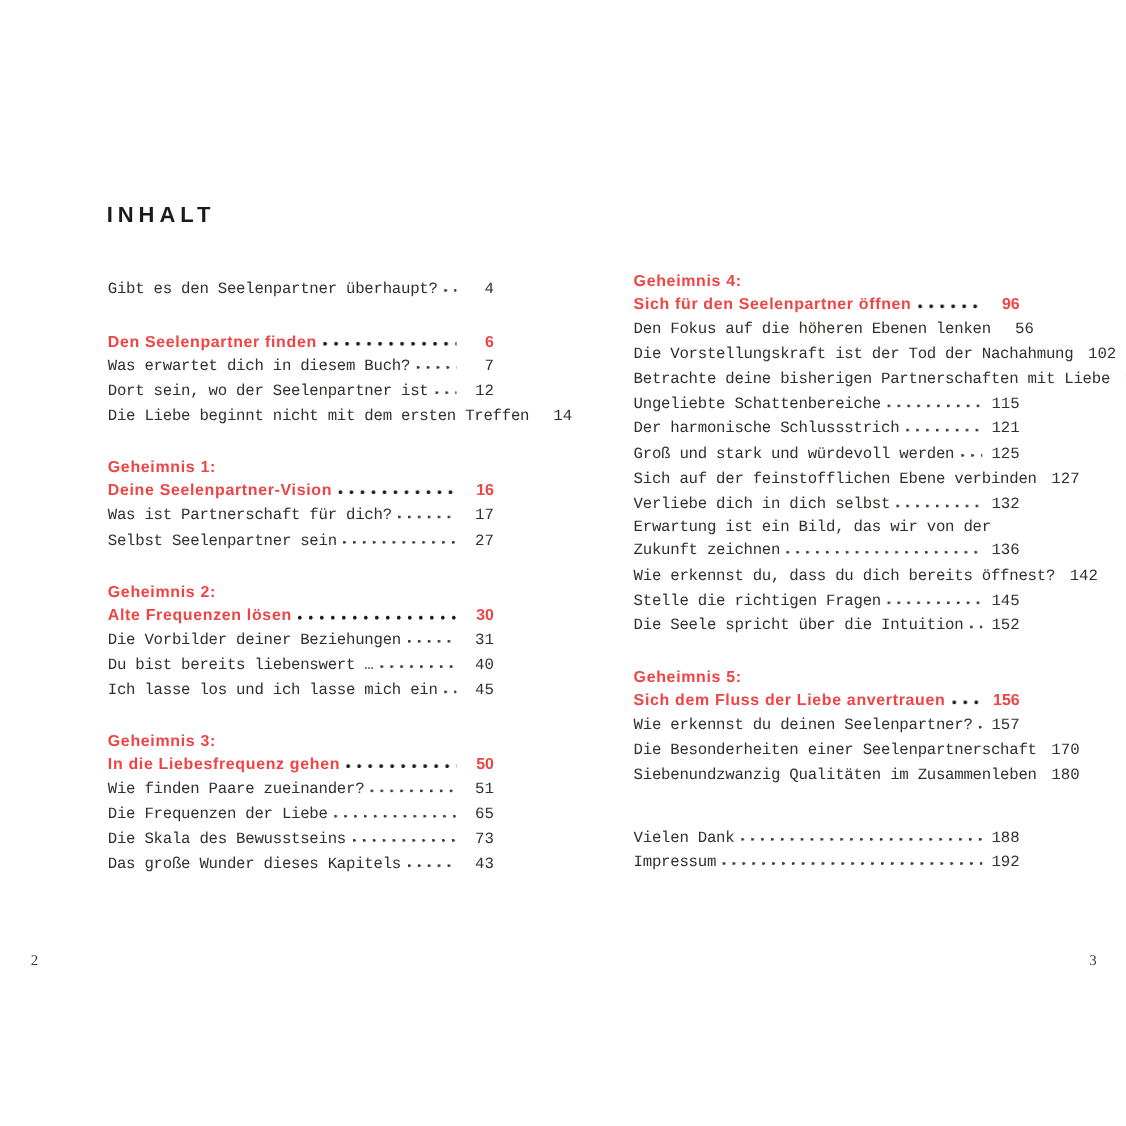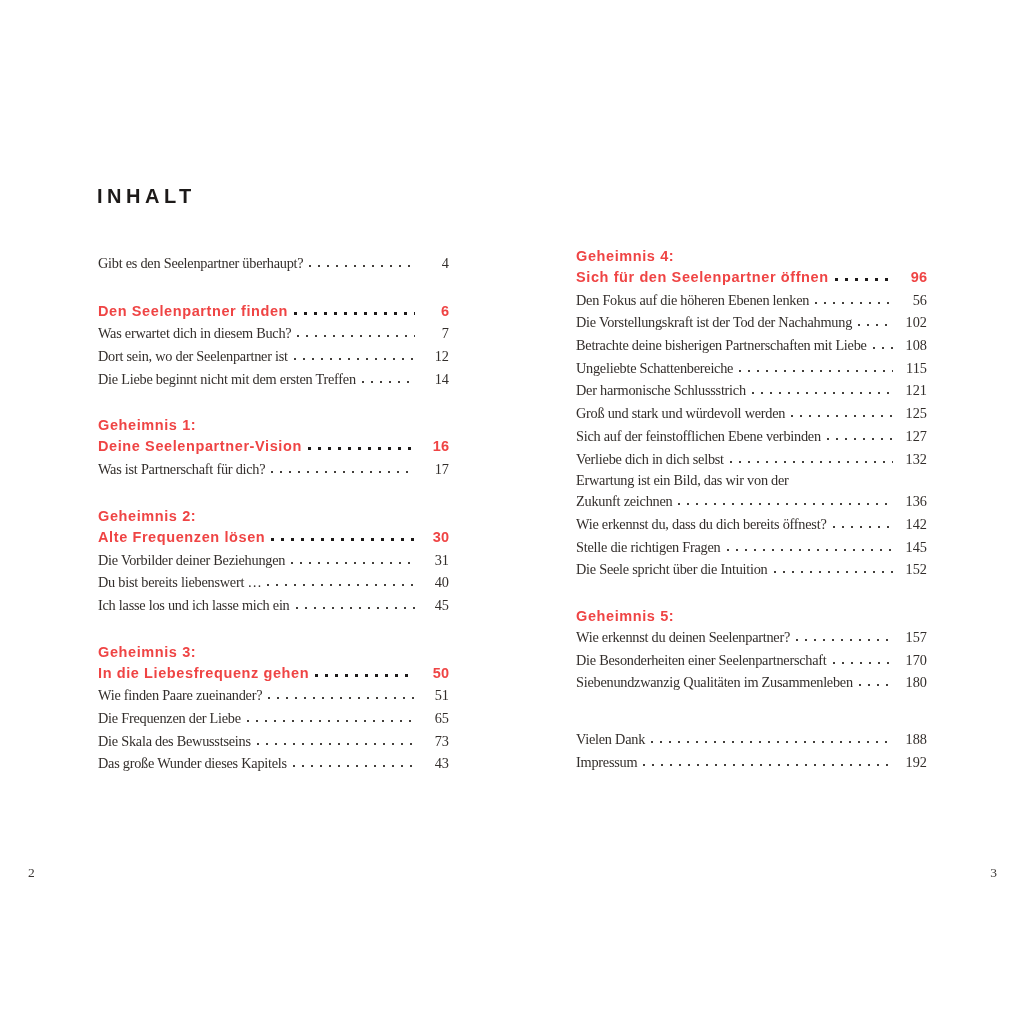"Gibt es den Seelenpartner überhaupt?" .row.entry, .row.entry .pre-line { font-family: Liberation Serif, serif -> Liberation Mono, monospace }
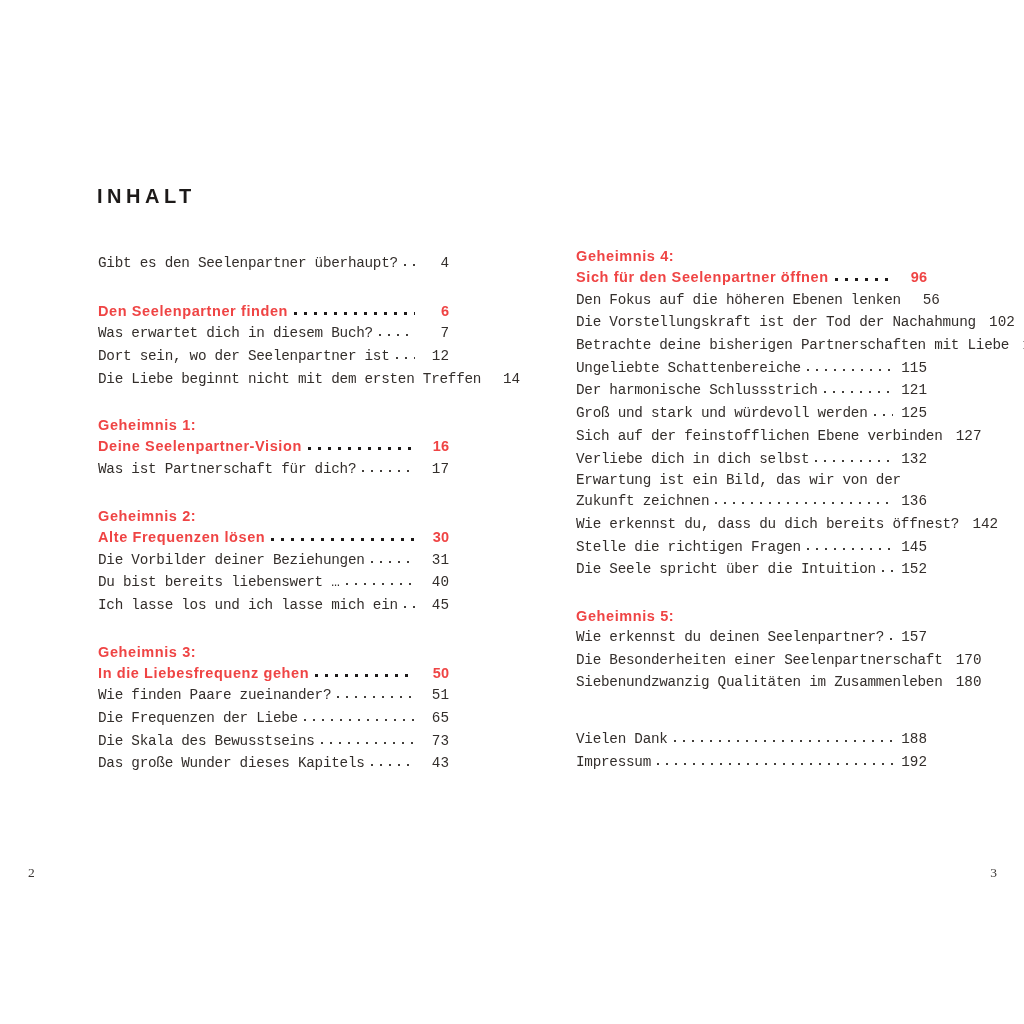"Selbst Seelenpartner sein" div.row { html: none -> <div> <div> <span>Selbst Seelenpartner sein</span> <span></span> <span>27</span> </div> </div> }
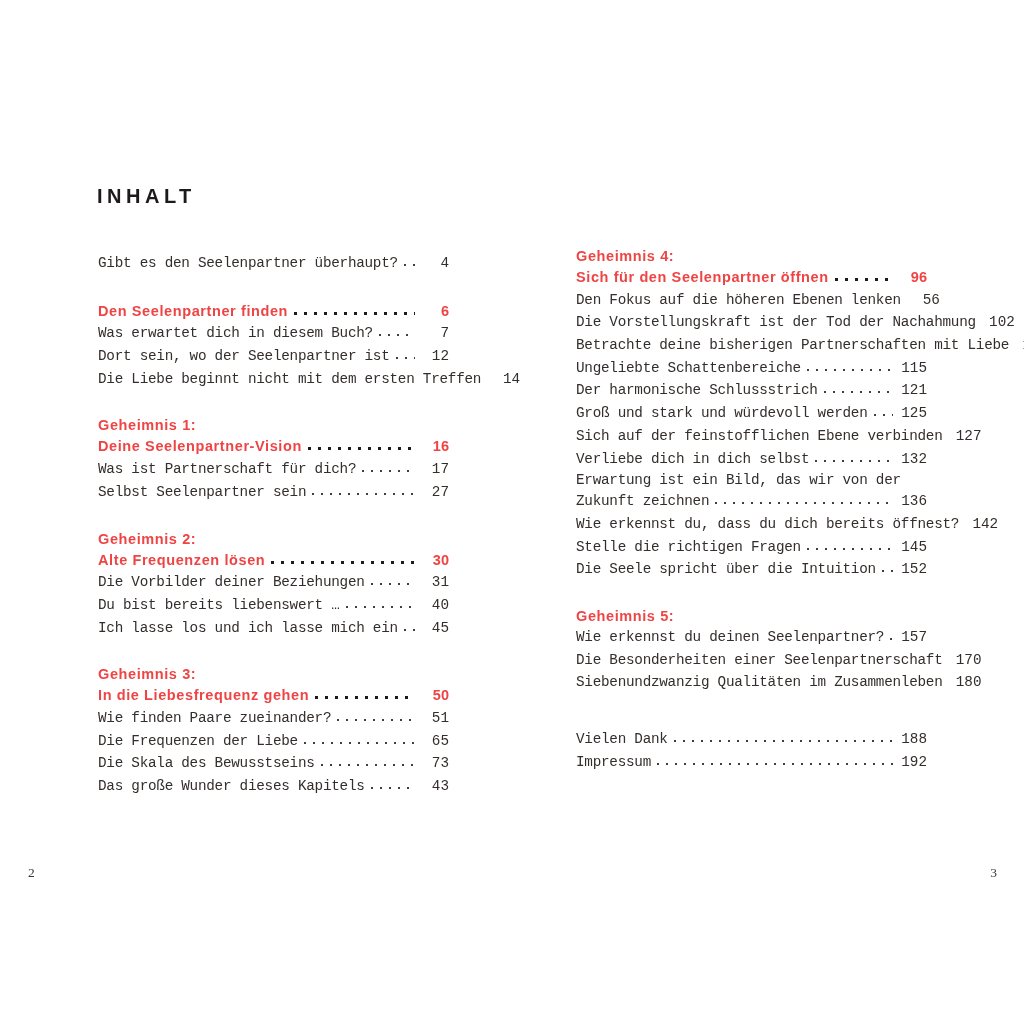"Sich dem Fluss der Liebe" div.dot-line { html: none -> <div> <span>Sich dem Fluss der Liebe anvertrauen</span> <span></span> <span>156</span> </div> }
